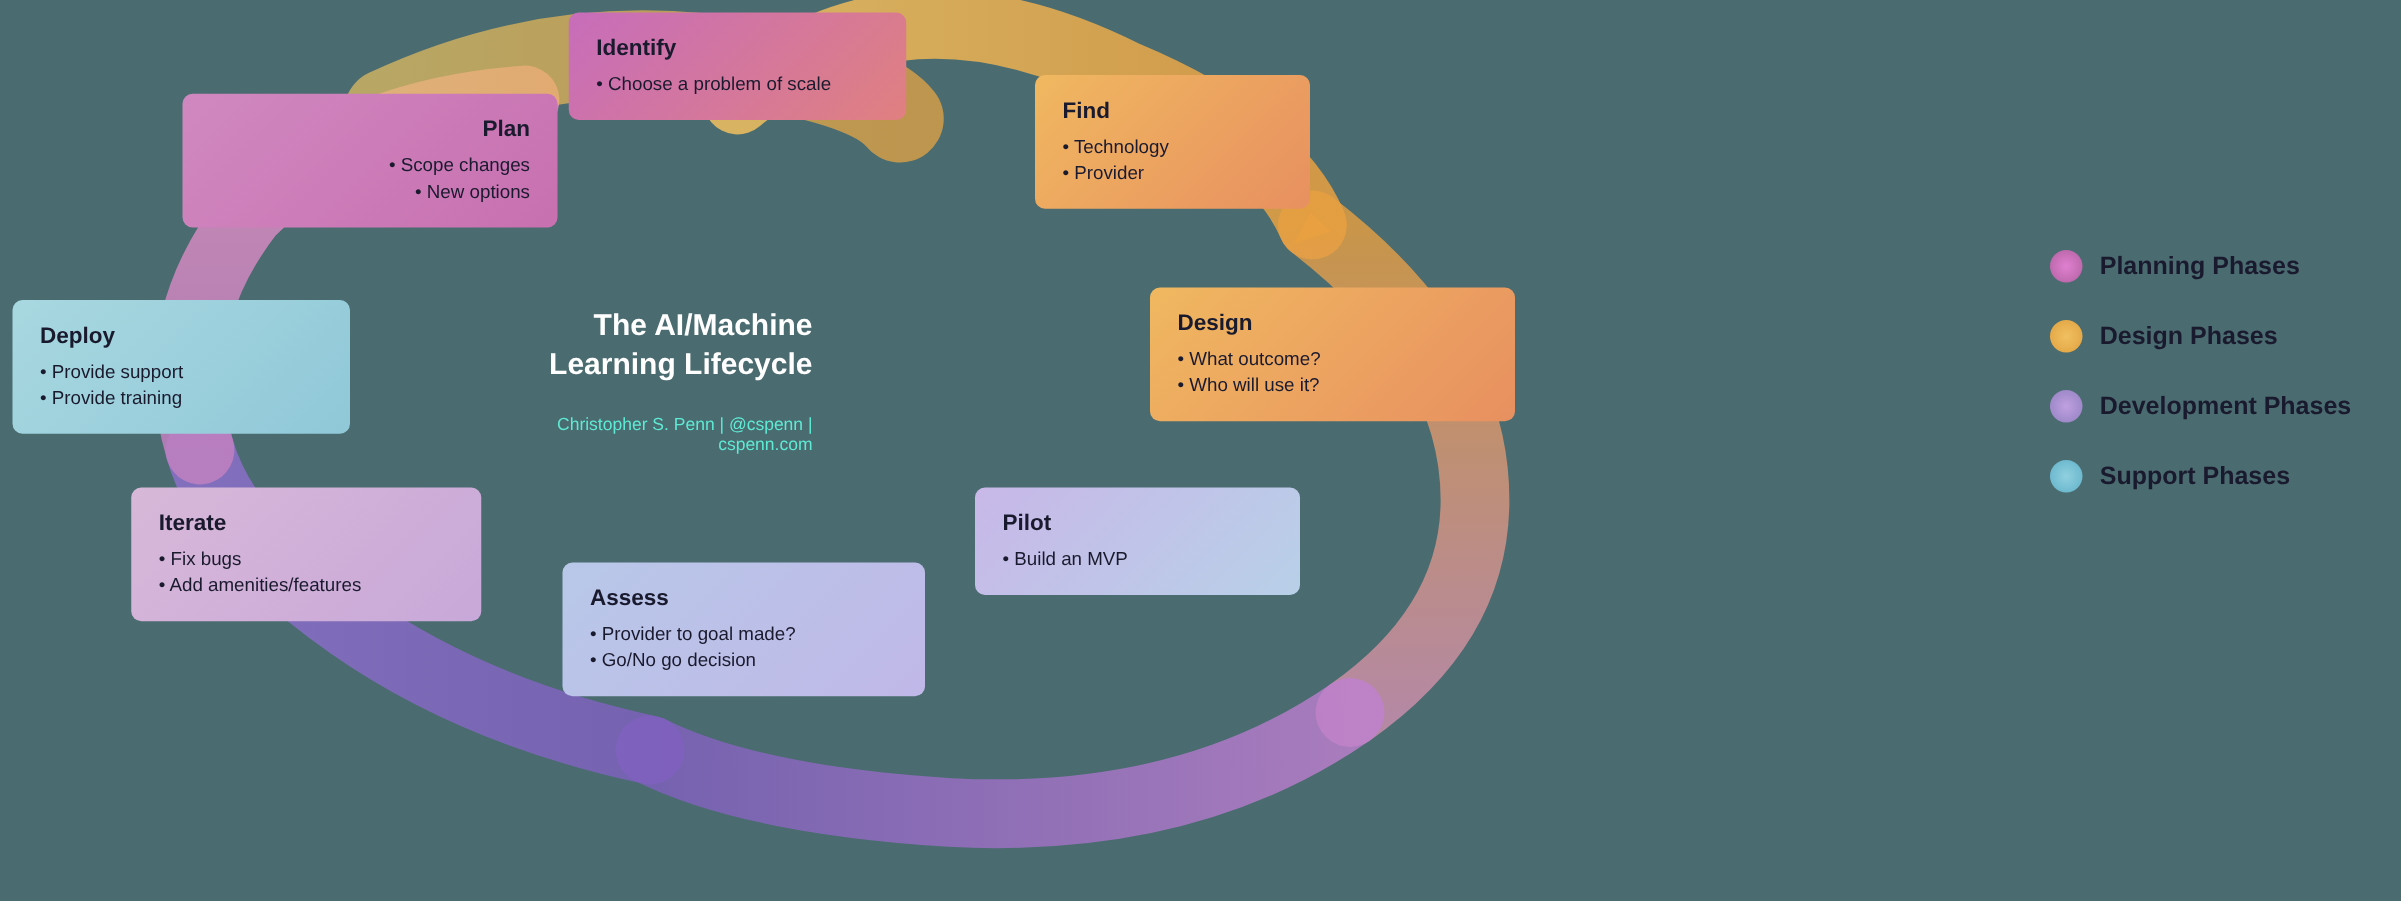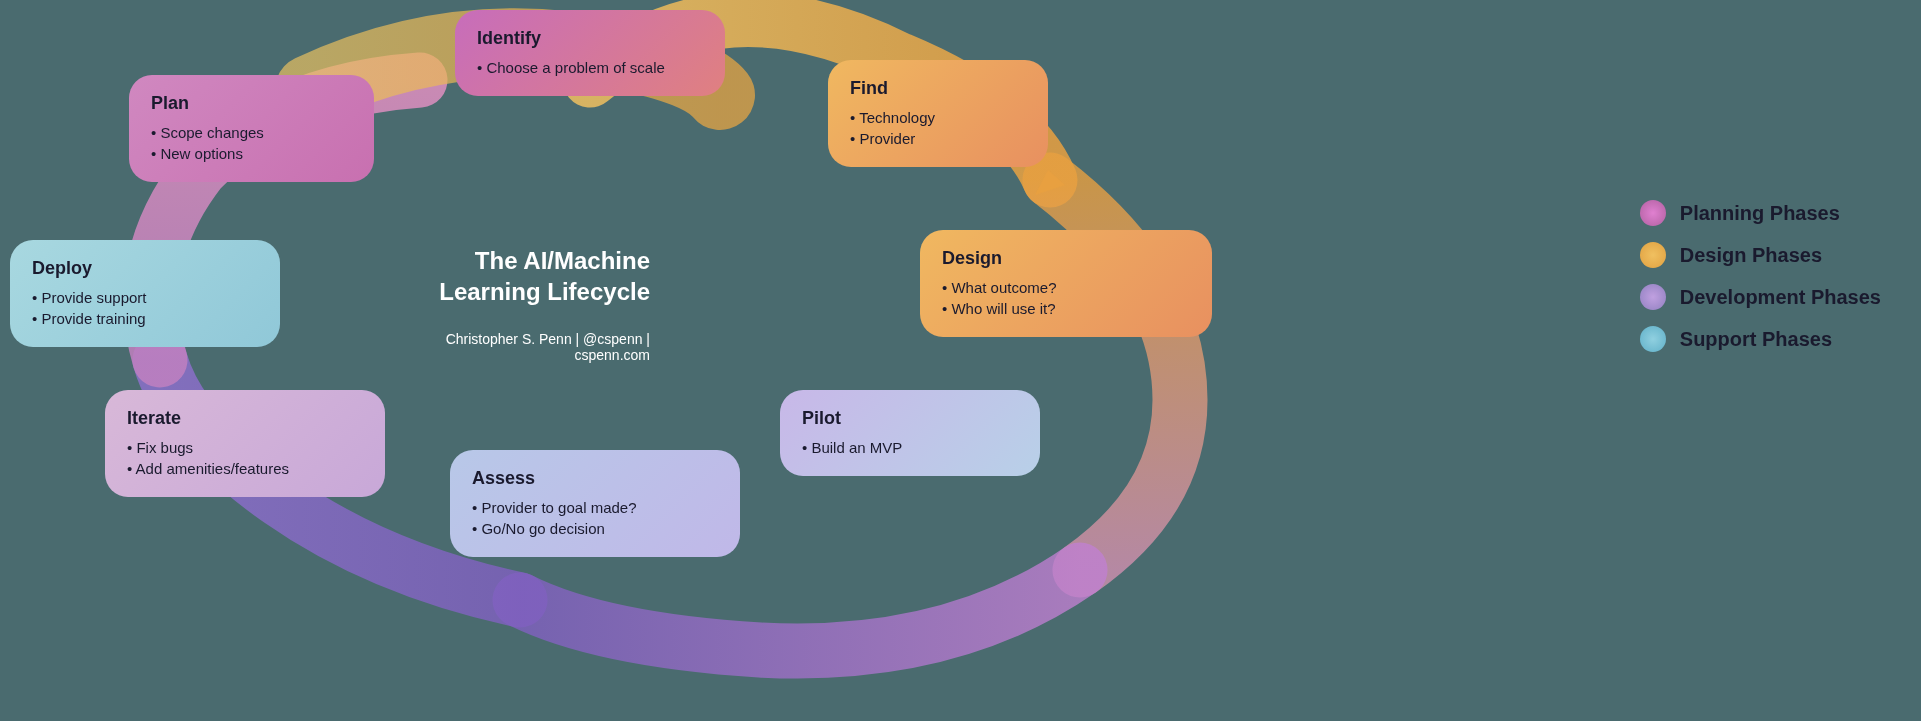"Identify" .card { border-radius: 23px -> 8px }
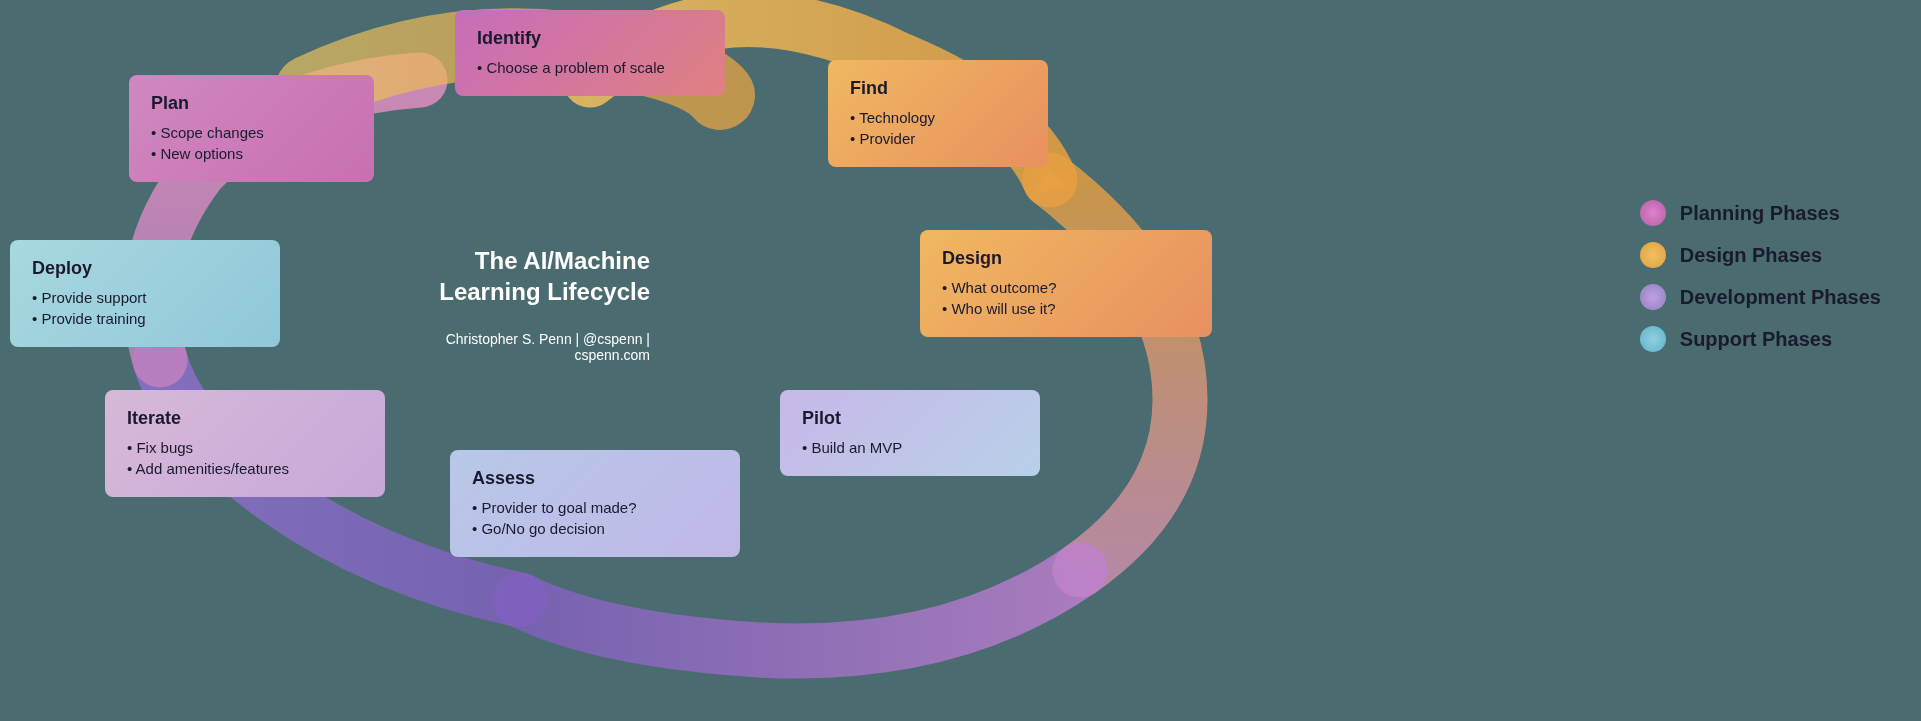"Plan" .card-plan { left: 129px -> 146px; text-align: none -> right; width: 245px -> 300px }
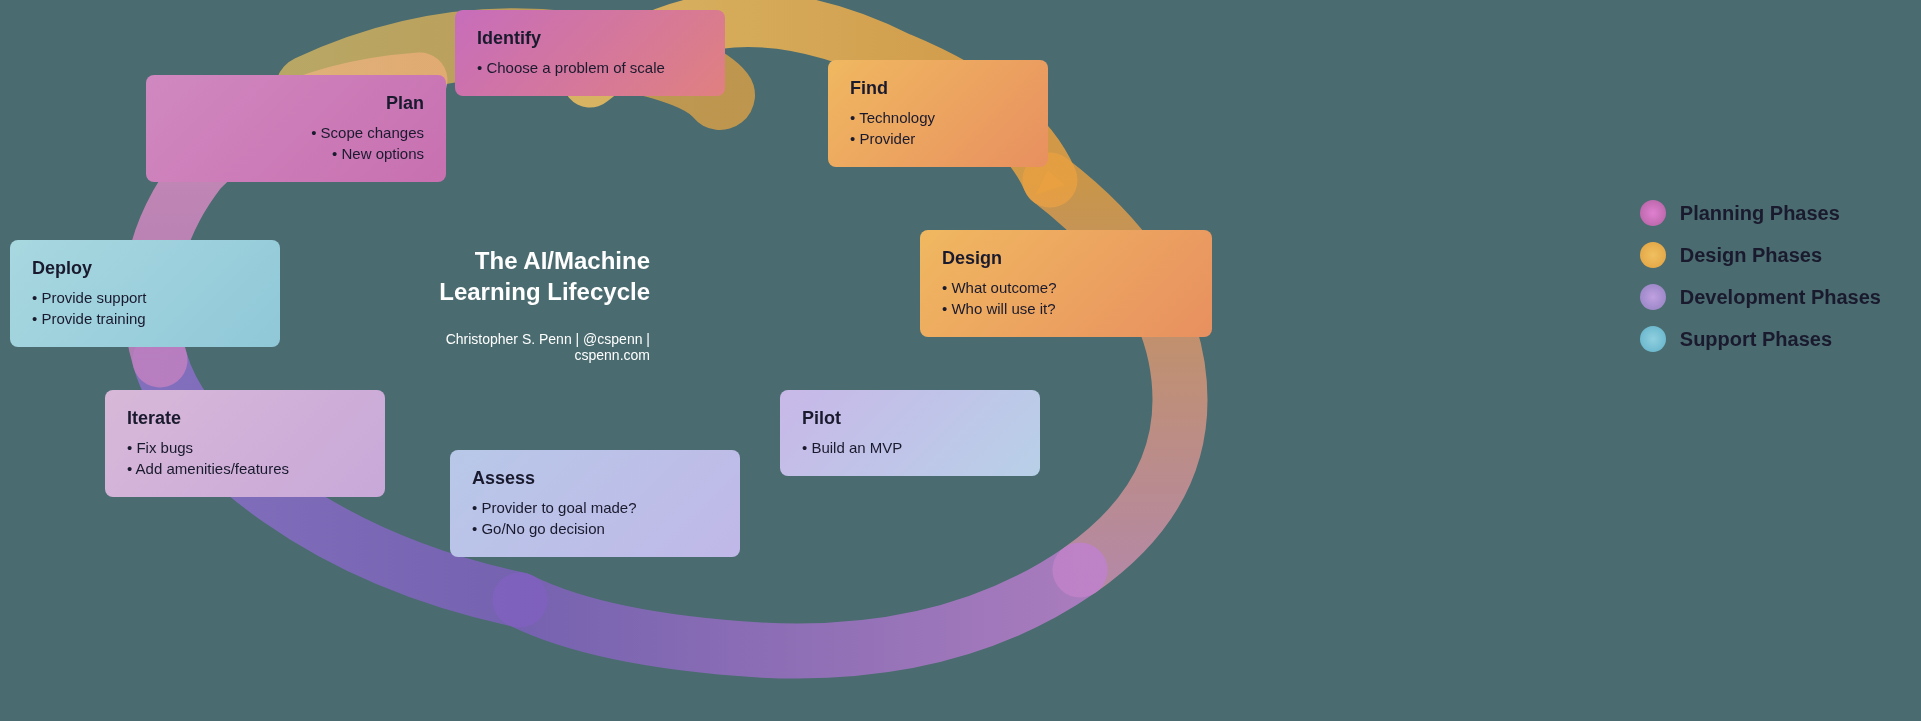"Planning Phases" .legend { gap: 16px -> 30px }
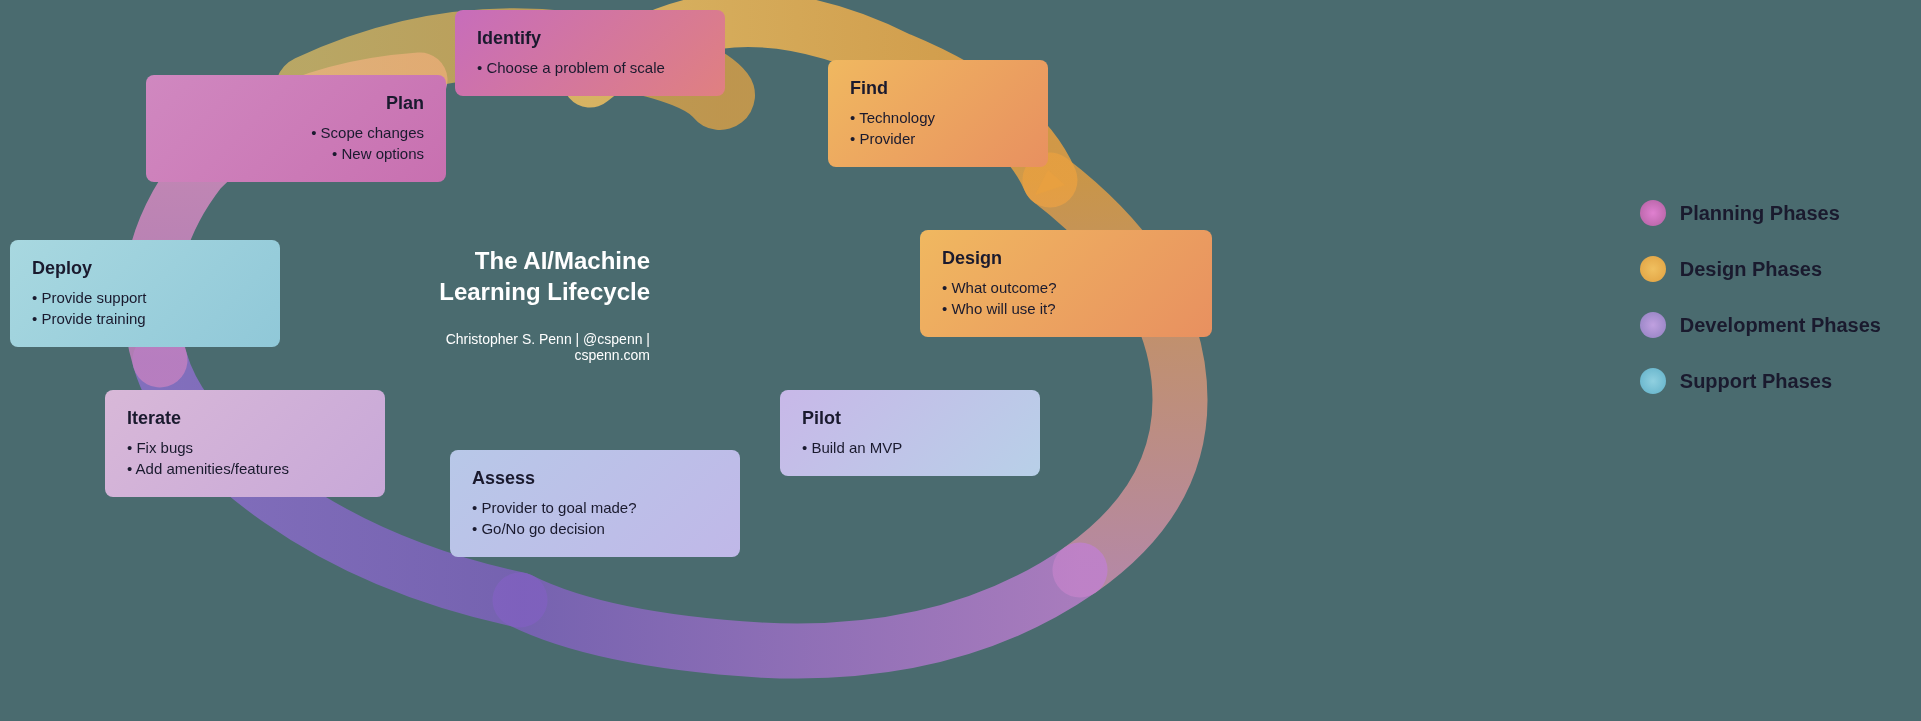"Christopher S. Penn | @cspenn" .center-title p { color: #ffffff -> #5eead4 }
